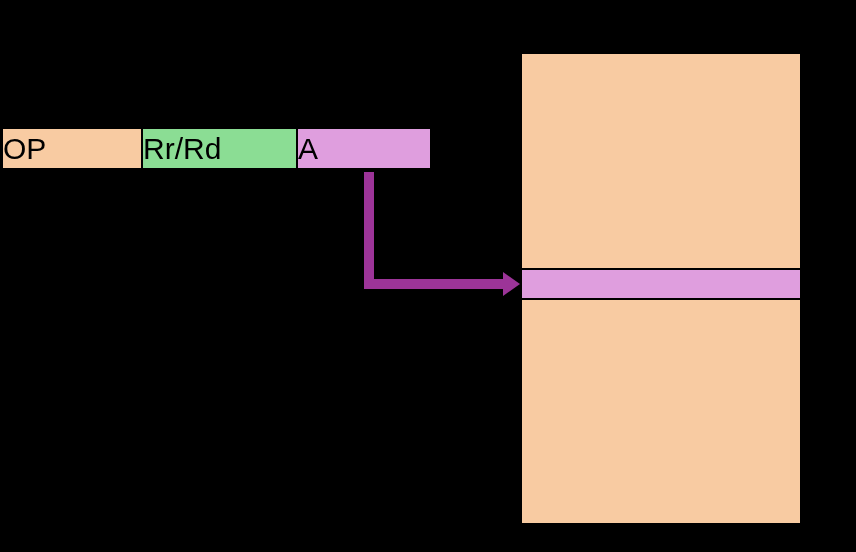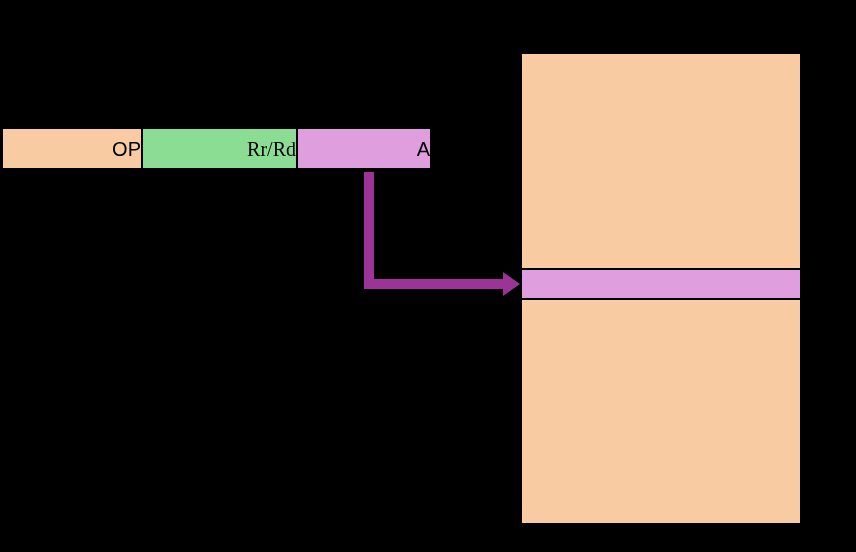"OP" .field { font-size: 20px -> 30px; justify-content: flex-end -> flex-start }
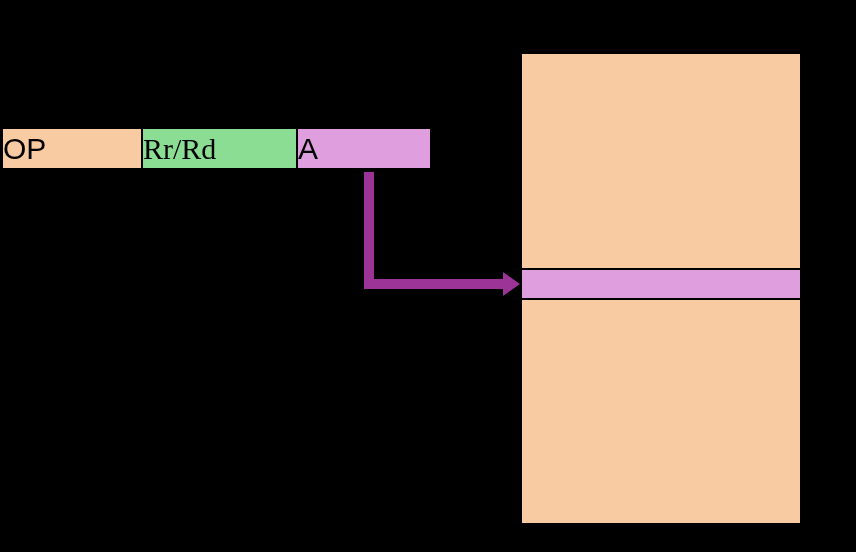"Rr/Rd" .field-rr { font-family: Liberation Serif, serif -> none }
